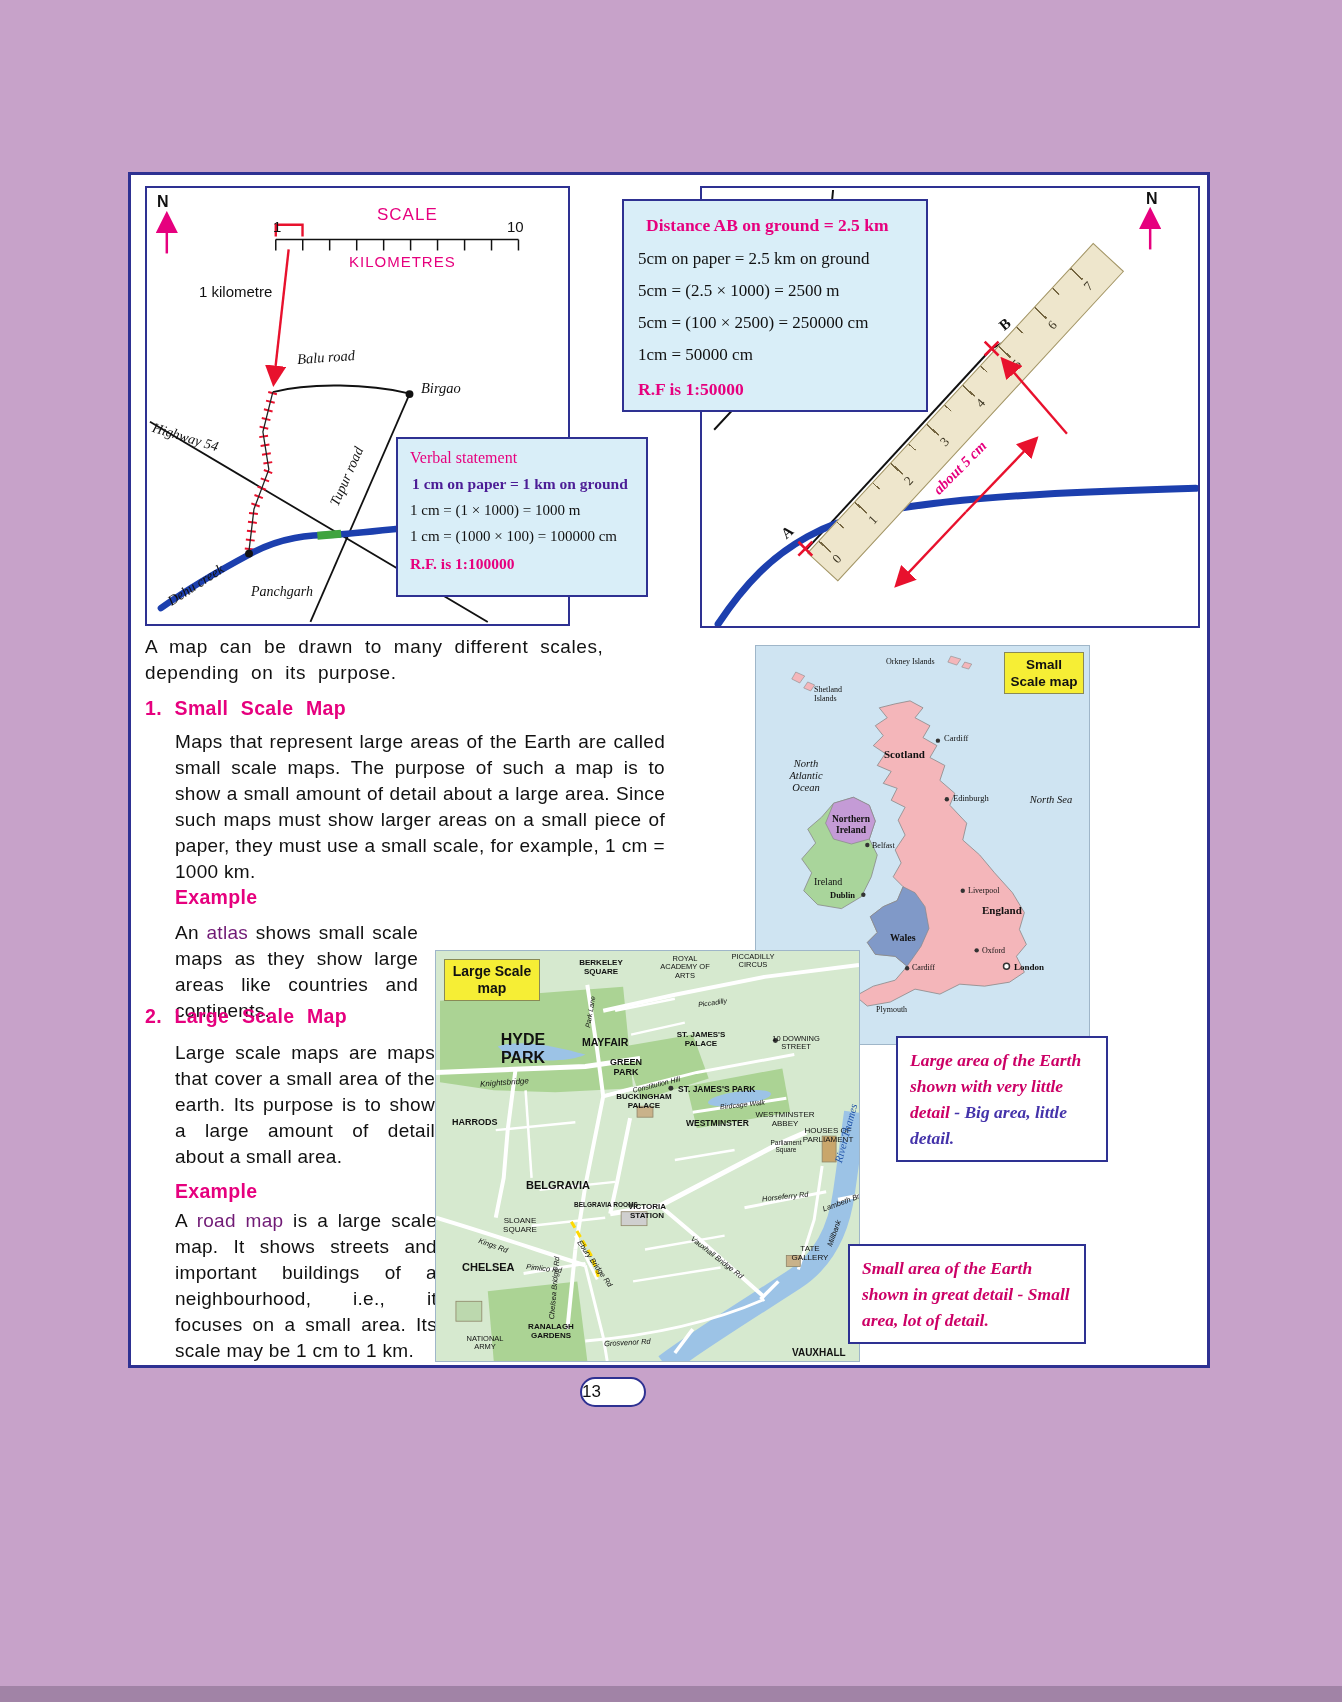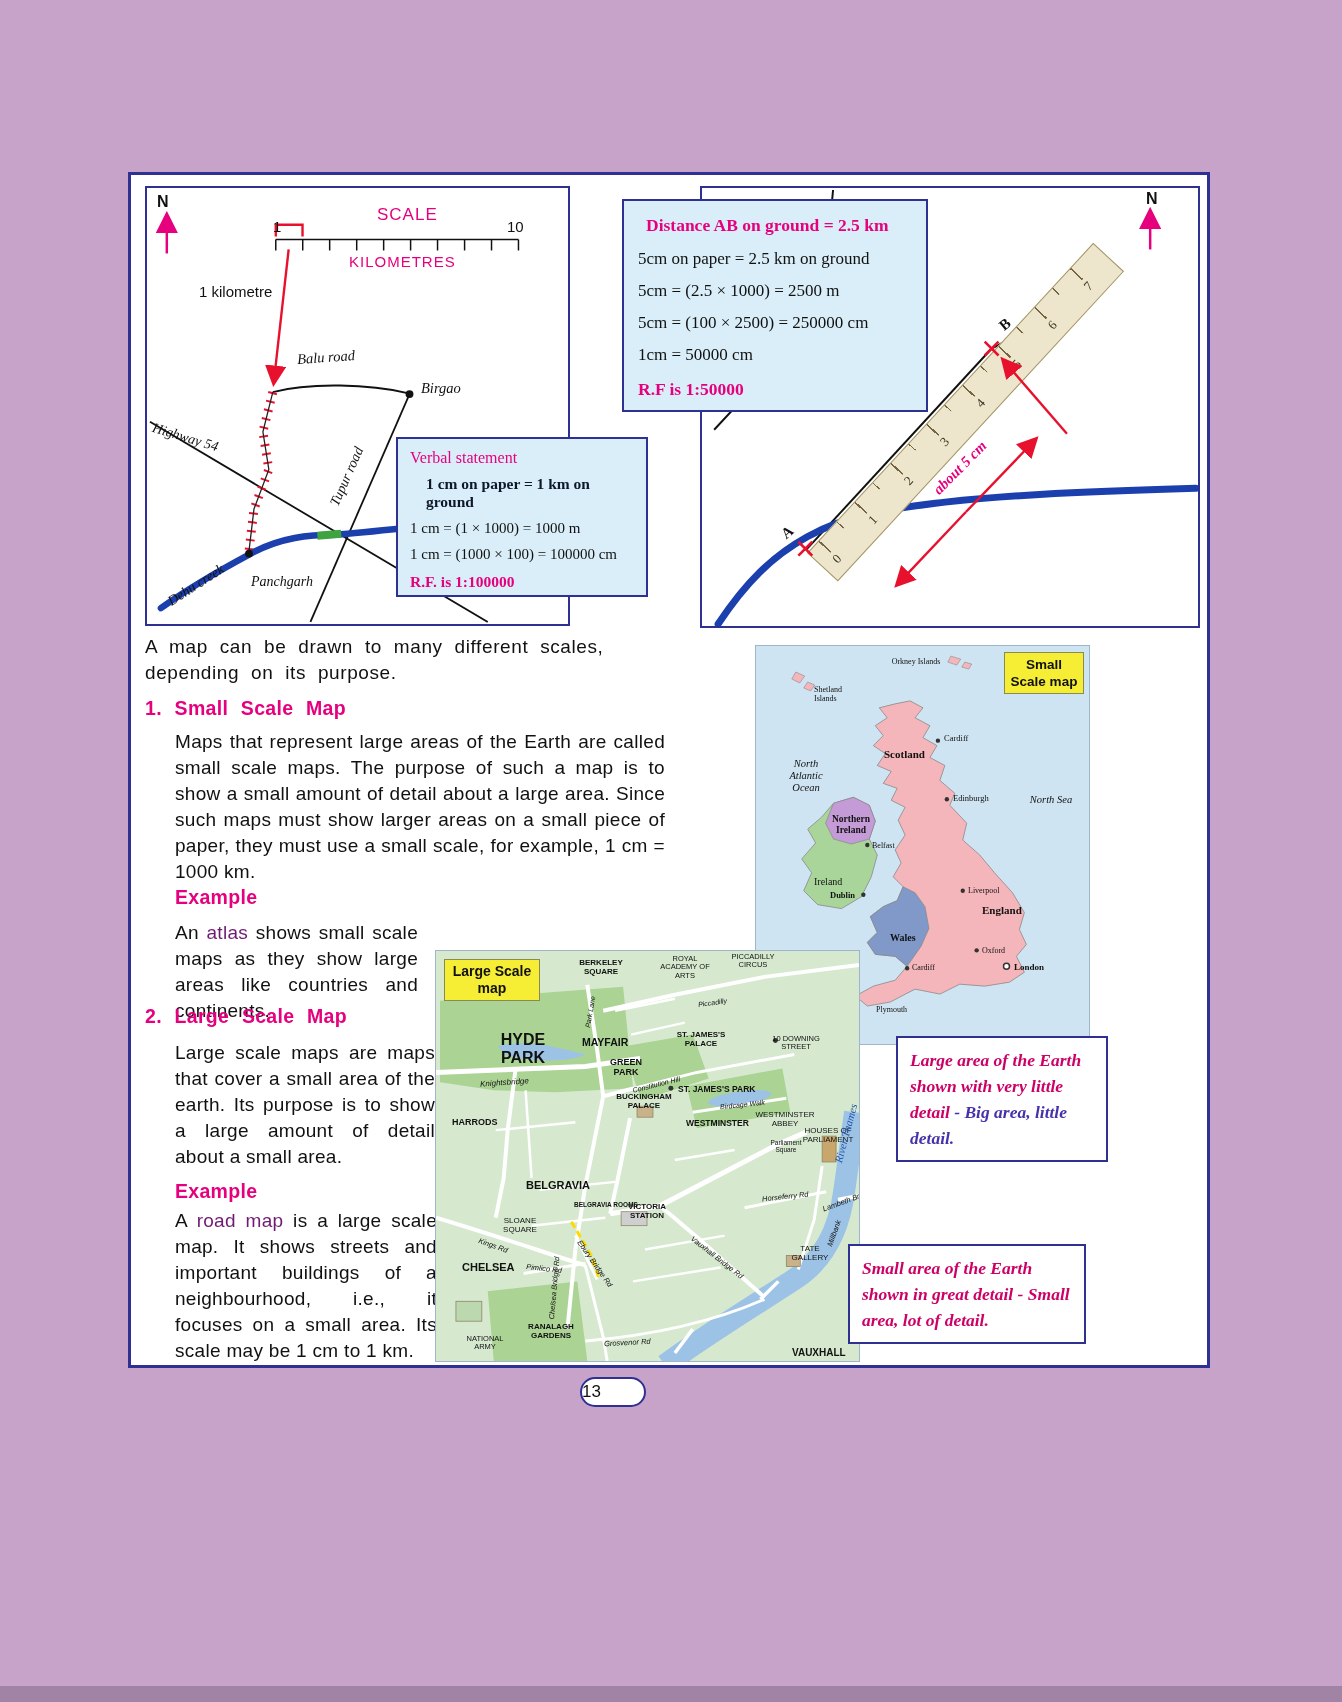"1 cm on paper =" .vb-s { color: #0f172a -> #4c1d95; margin: 8px 16px -> 8px 2px }
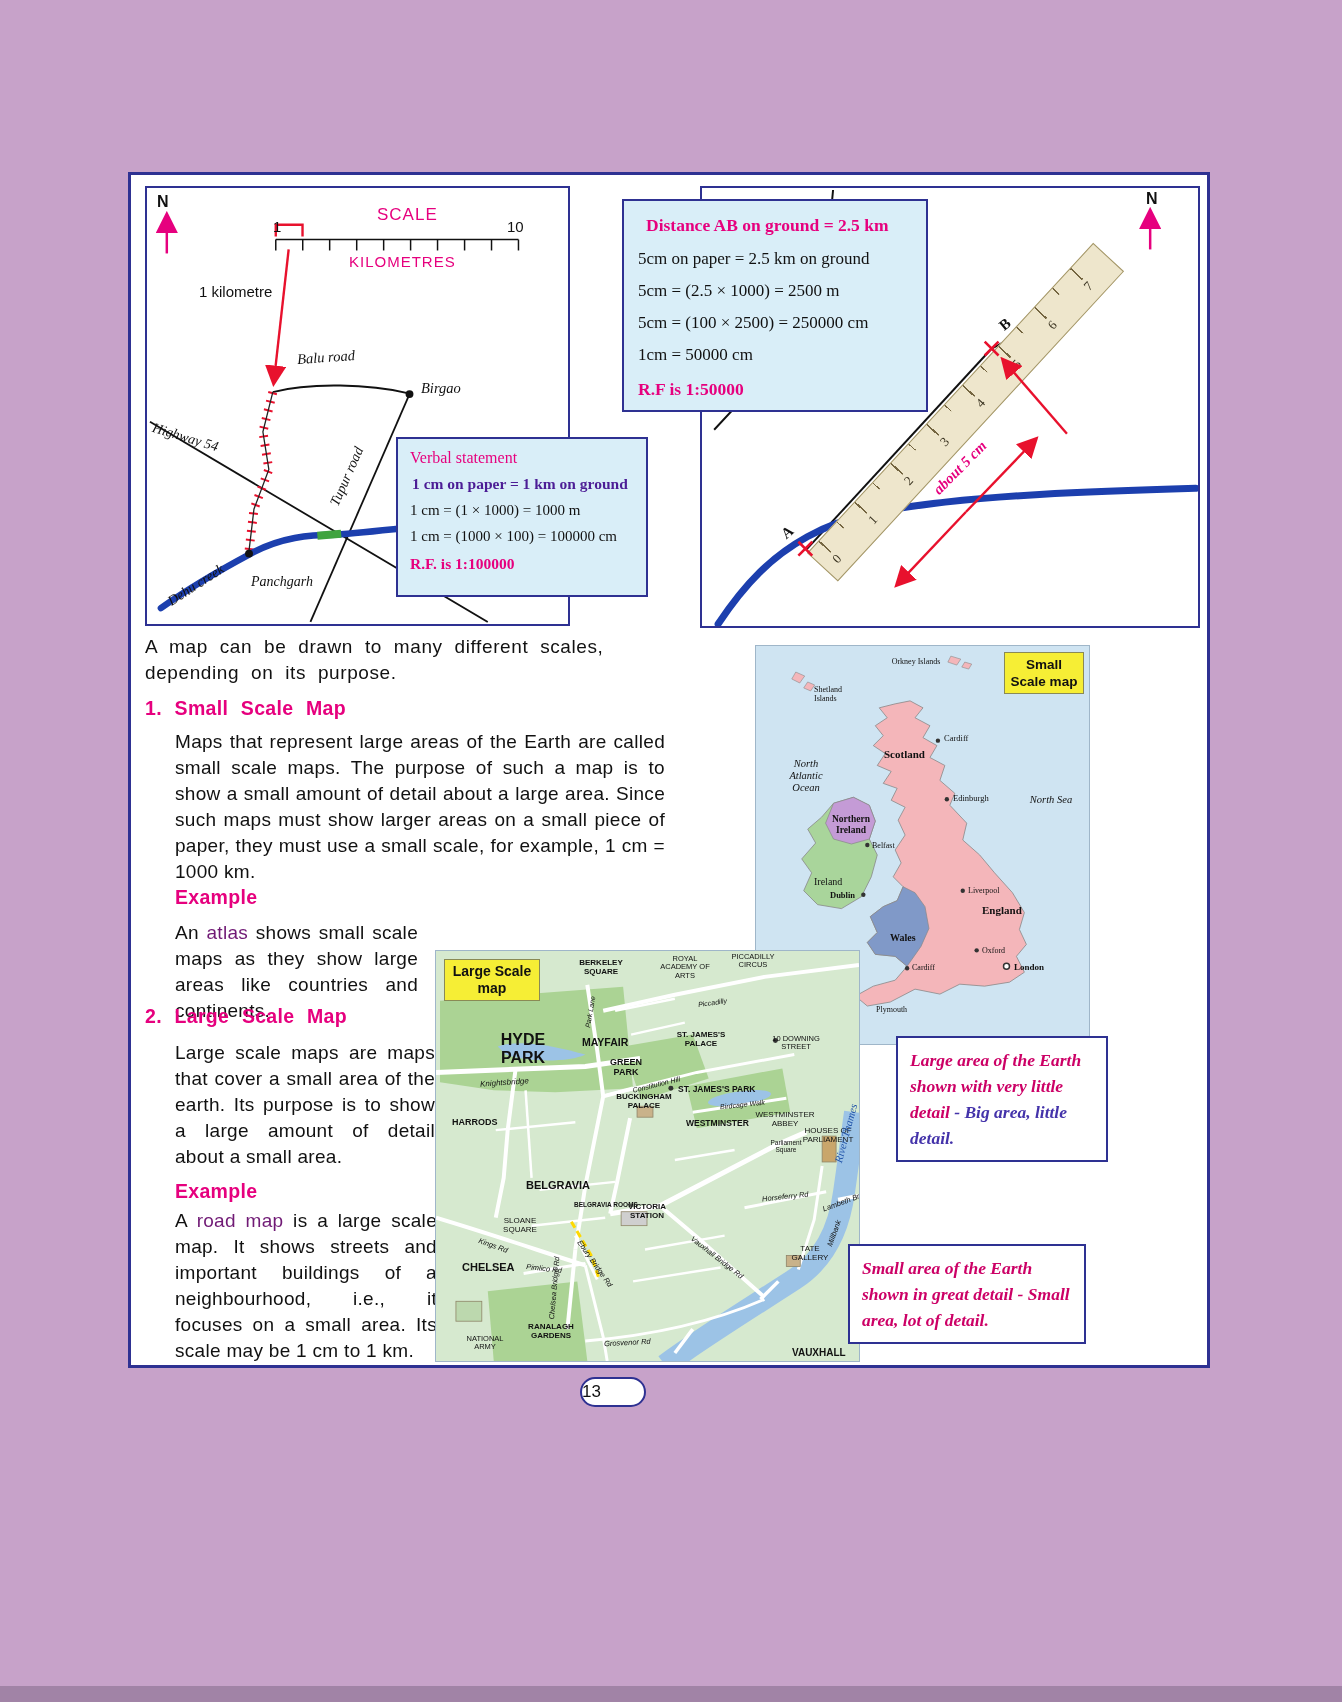"Panchgarh" span.lb { top: 386px -> 396px }
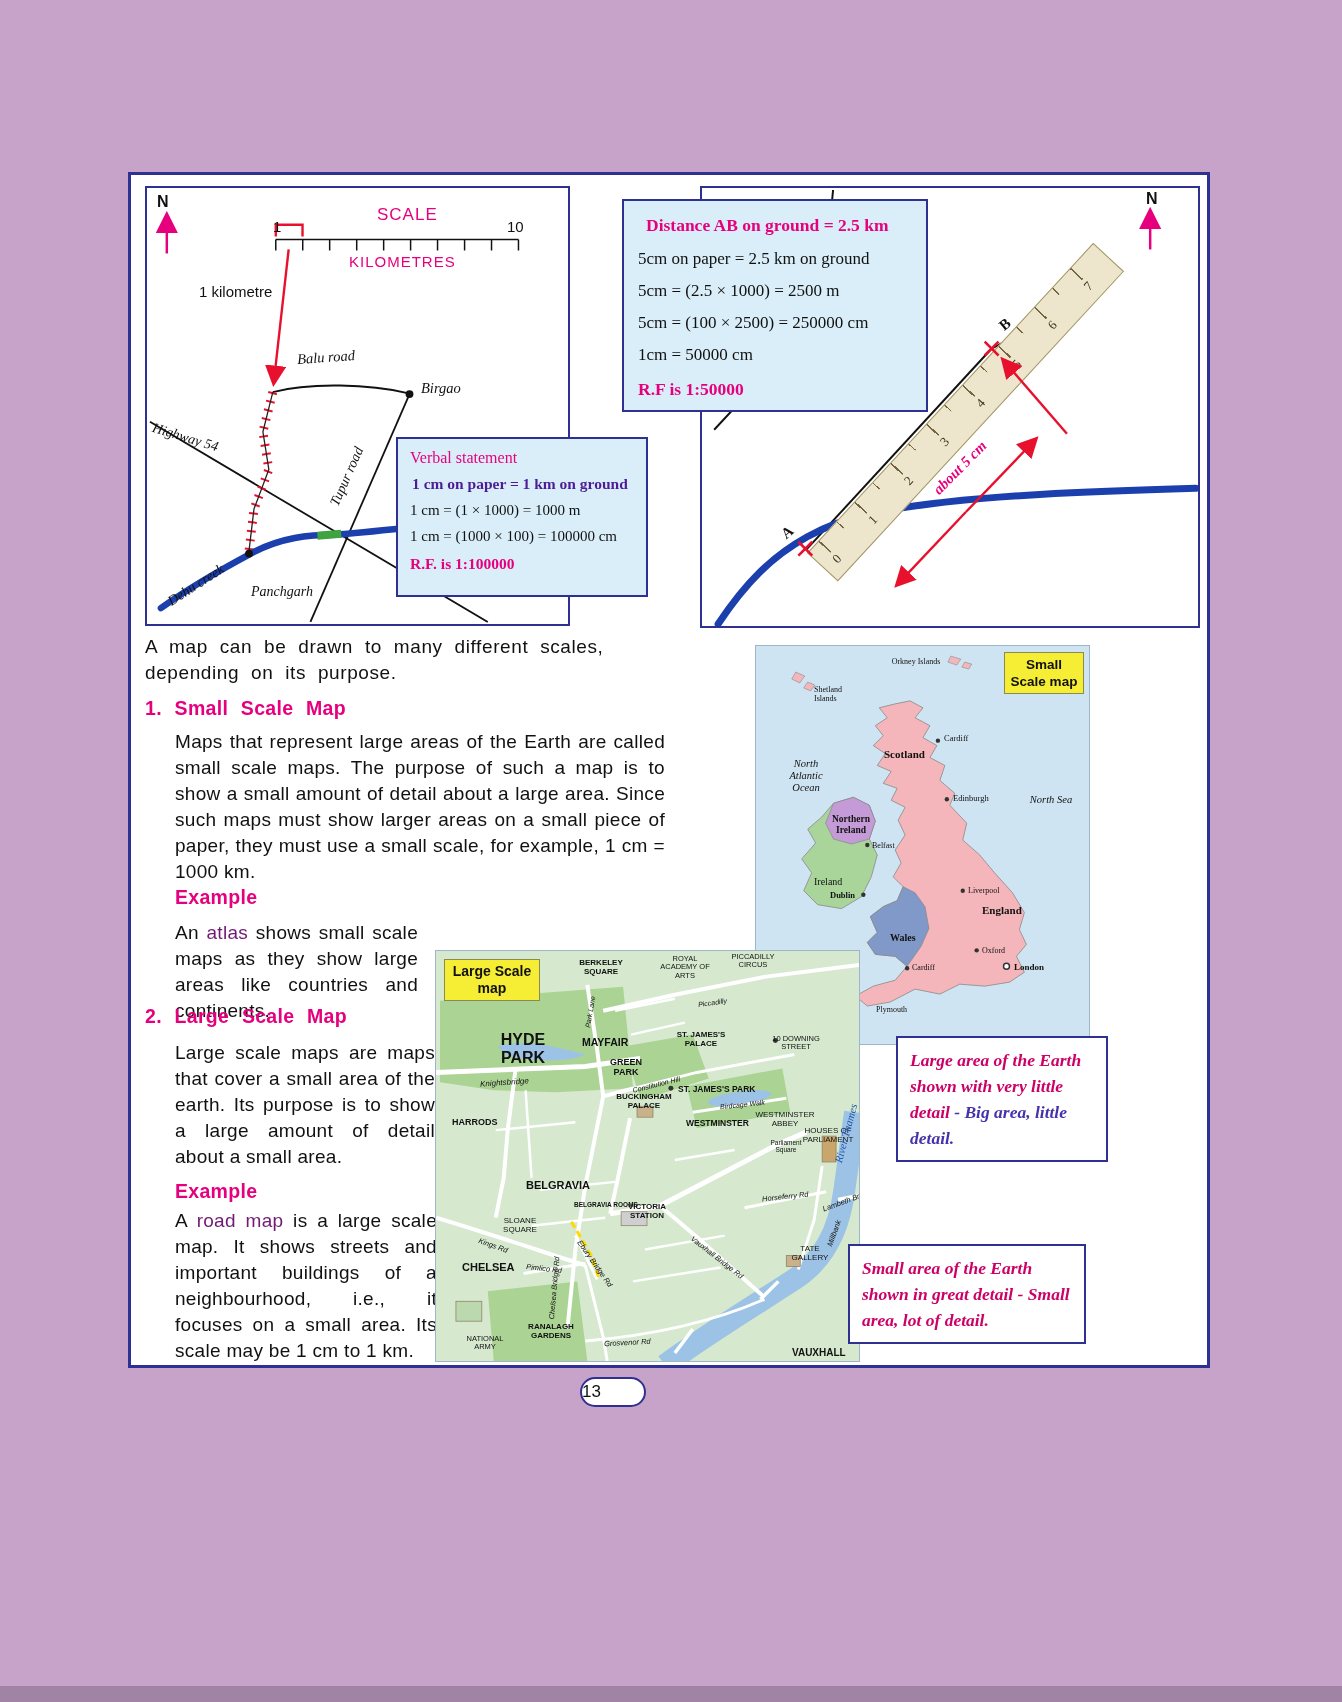"Orkney Islands" .r { text-align: center -> left }
